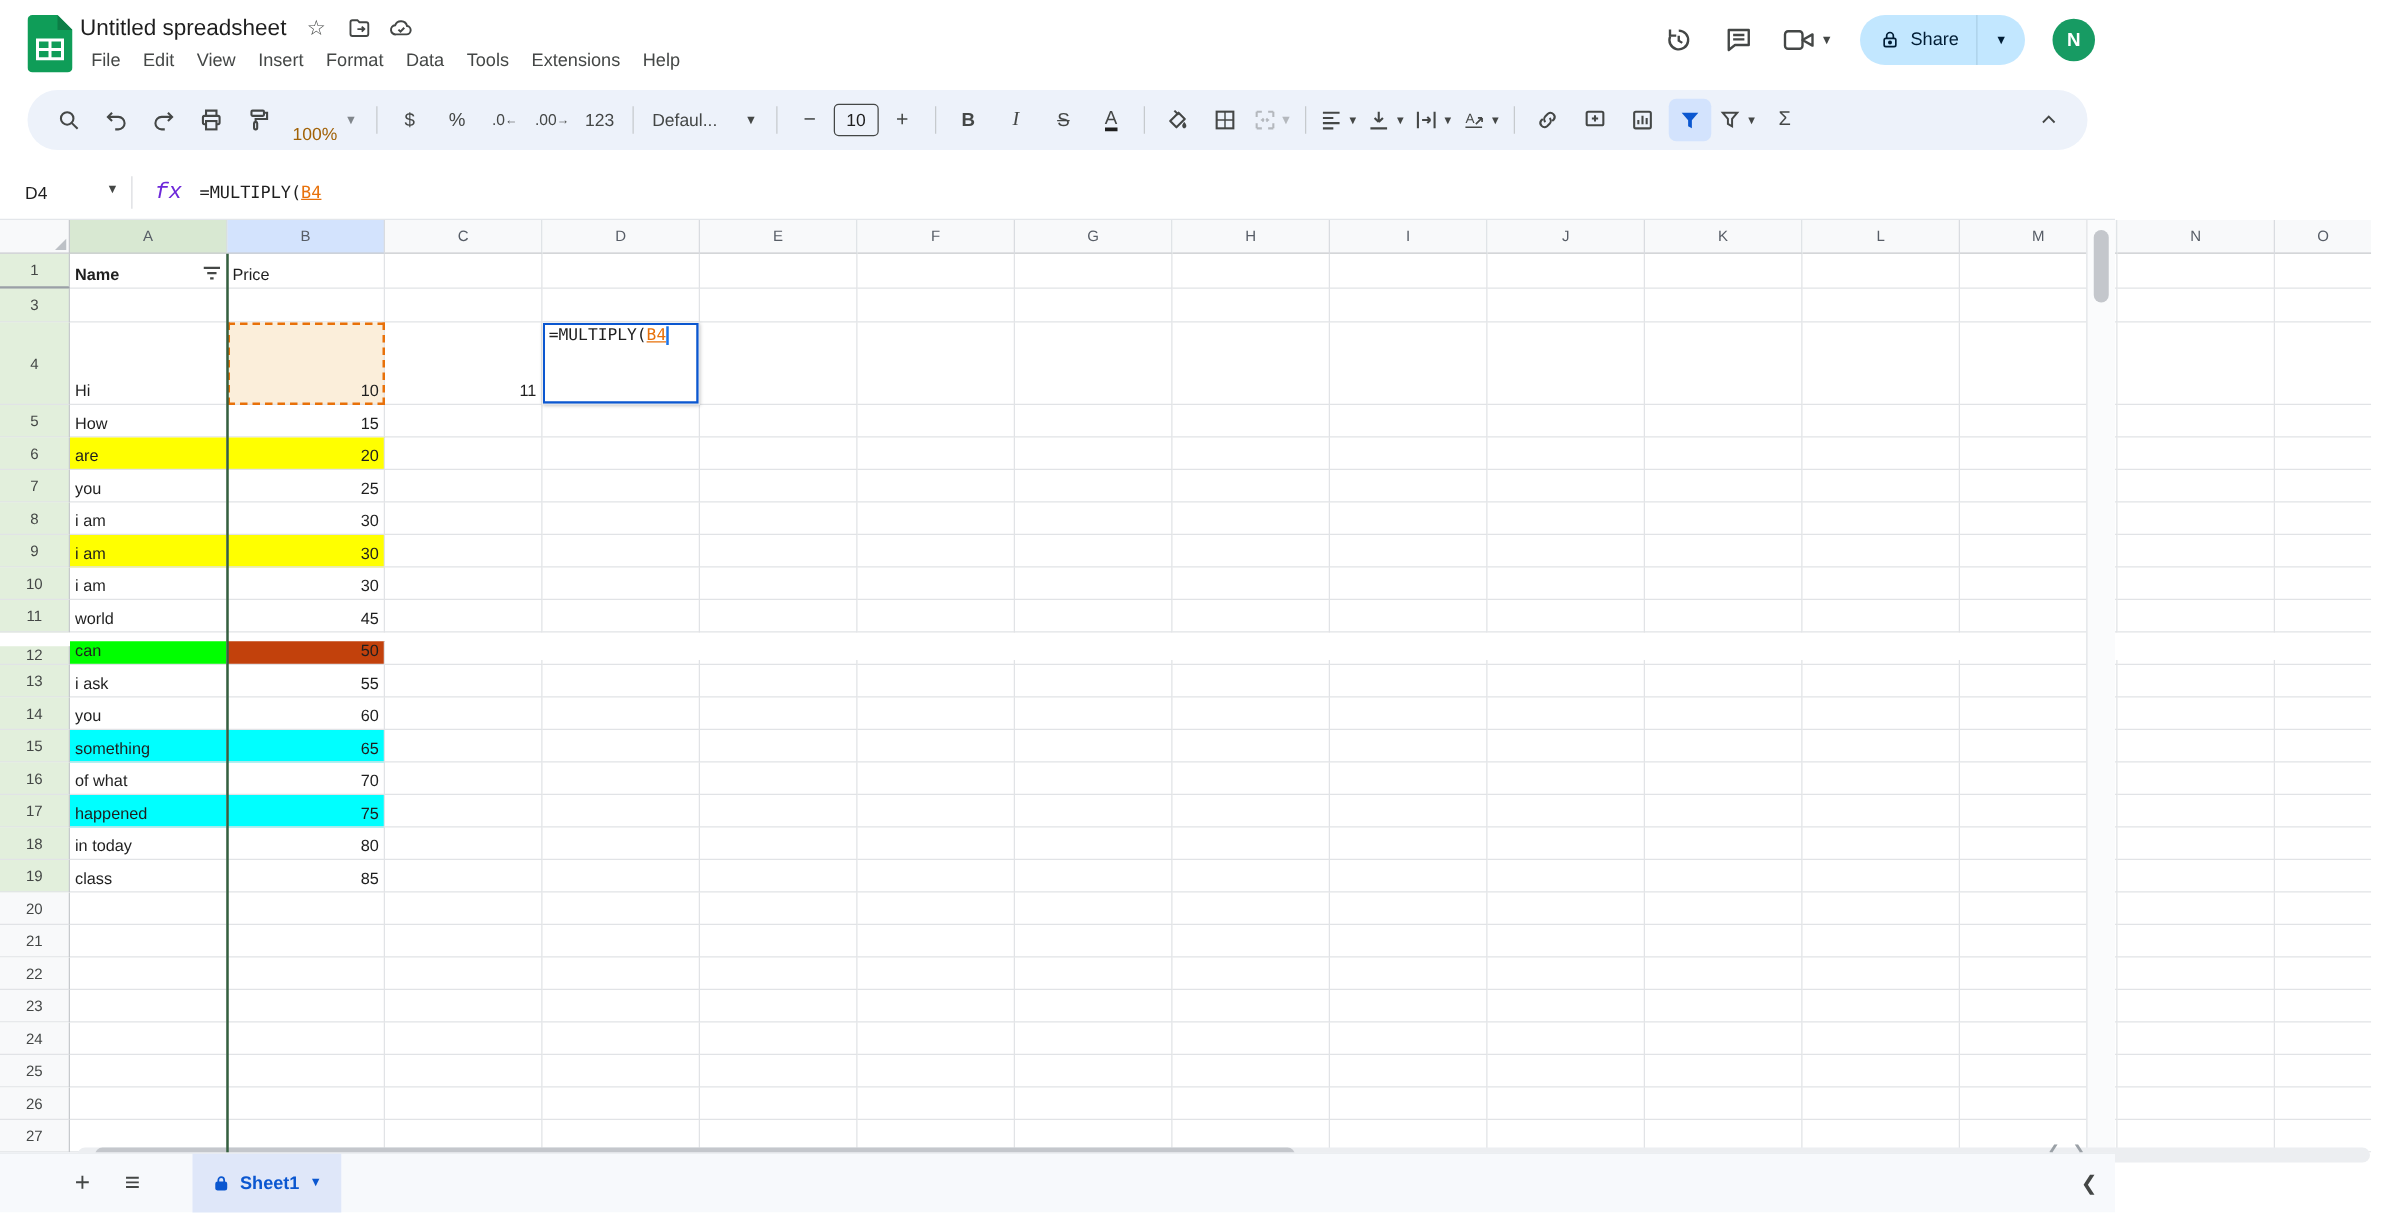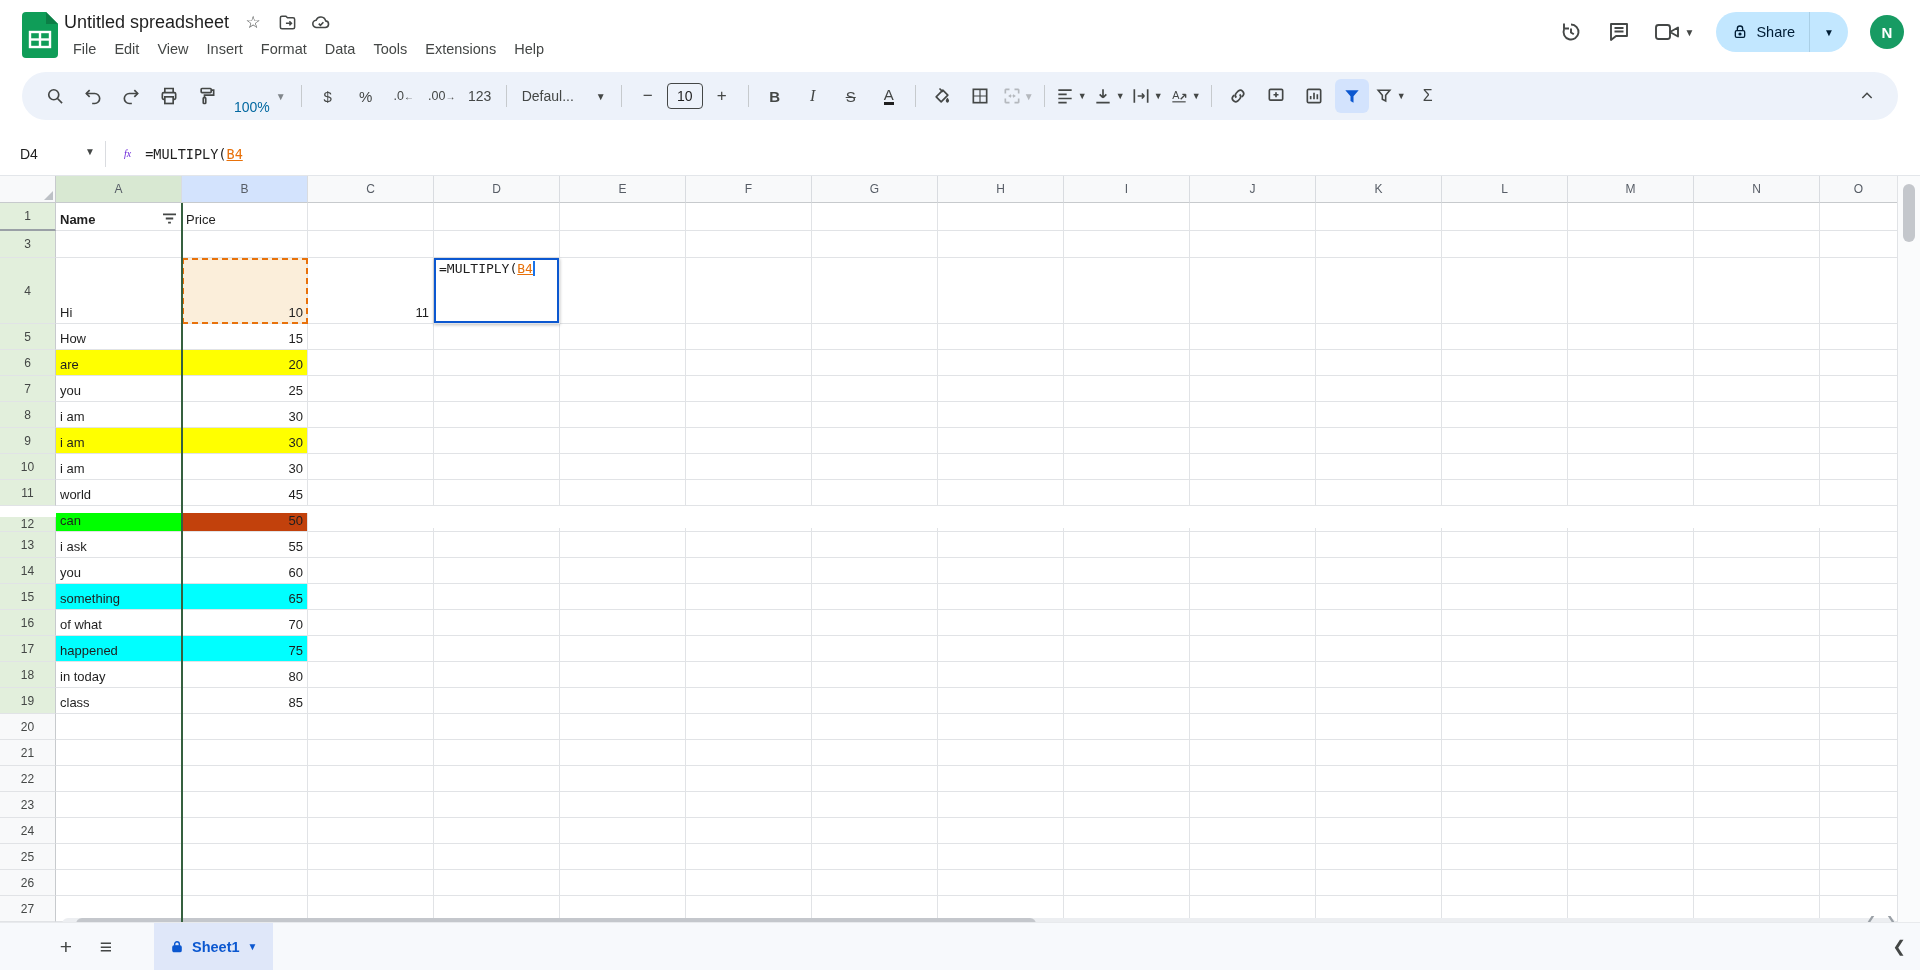"Untitled spreadsheet" .app { width: 1920px -> 1692px }
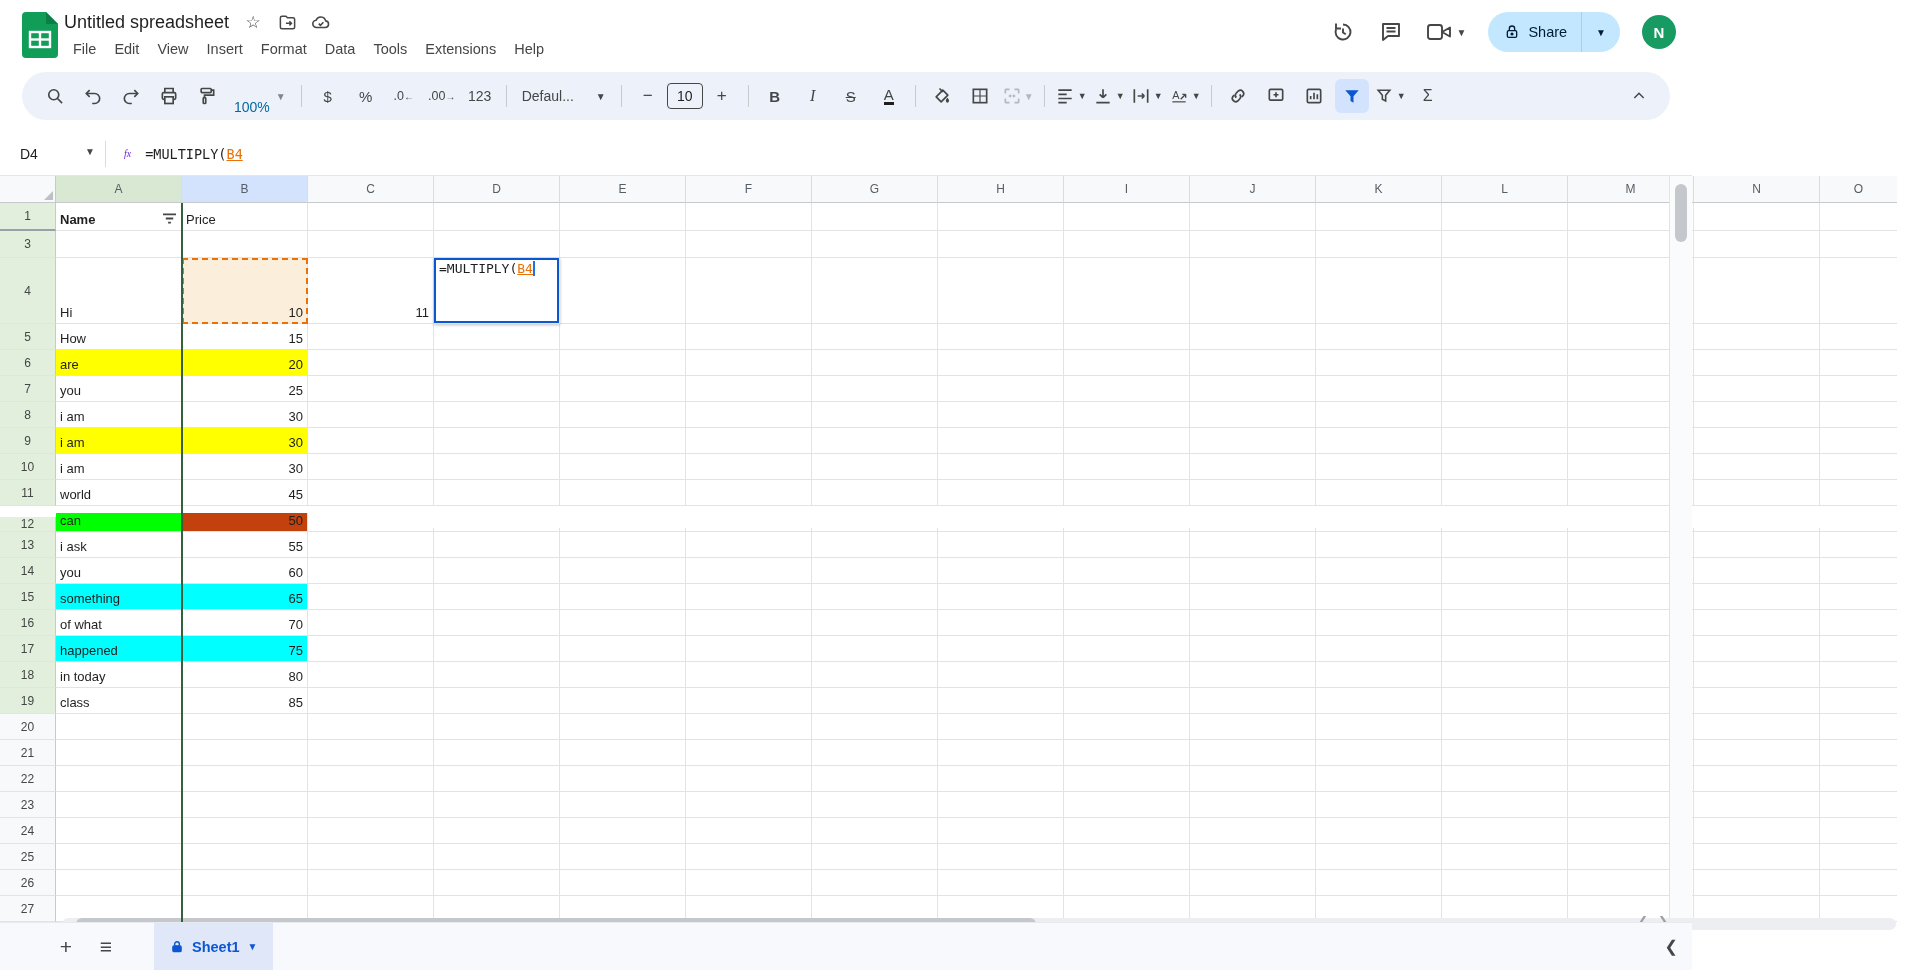"100%" span.tb-text { color: #0369a1 -> #a16207 }
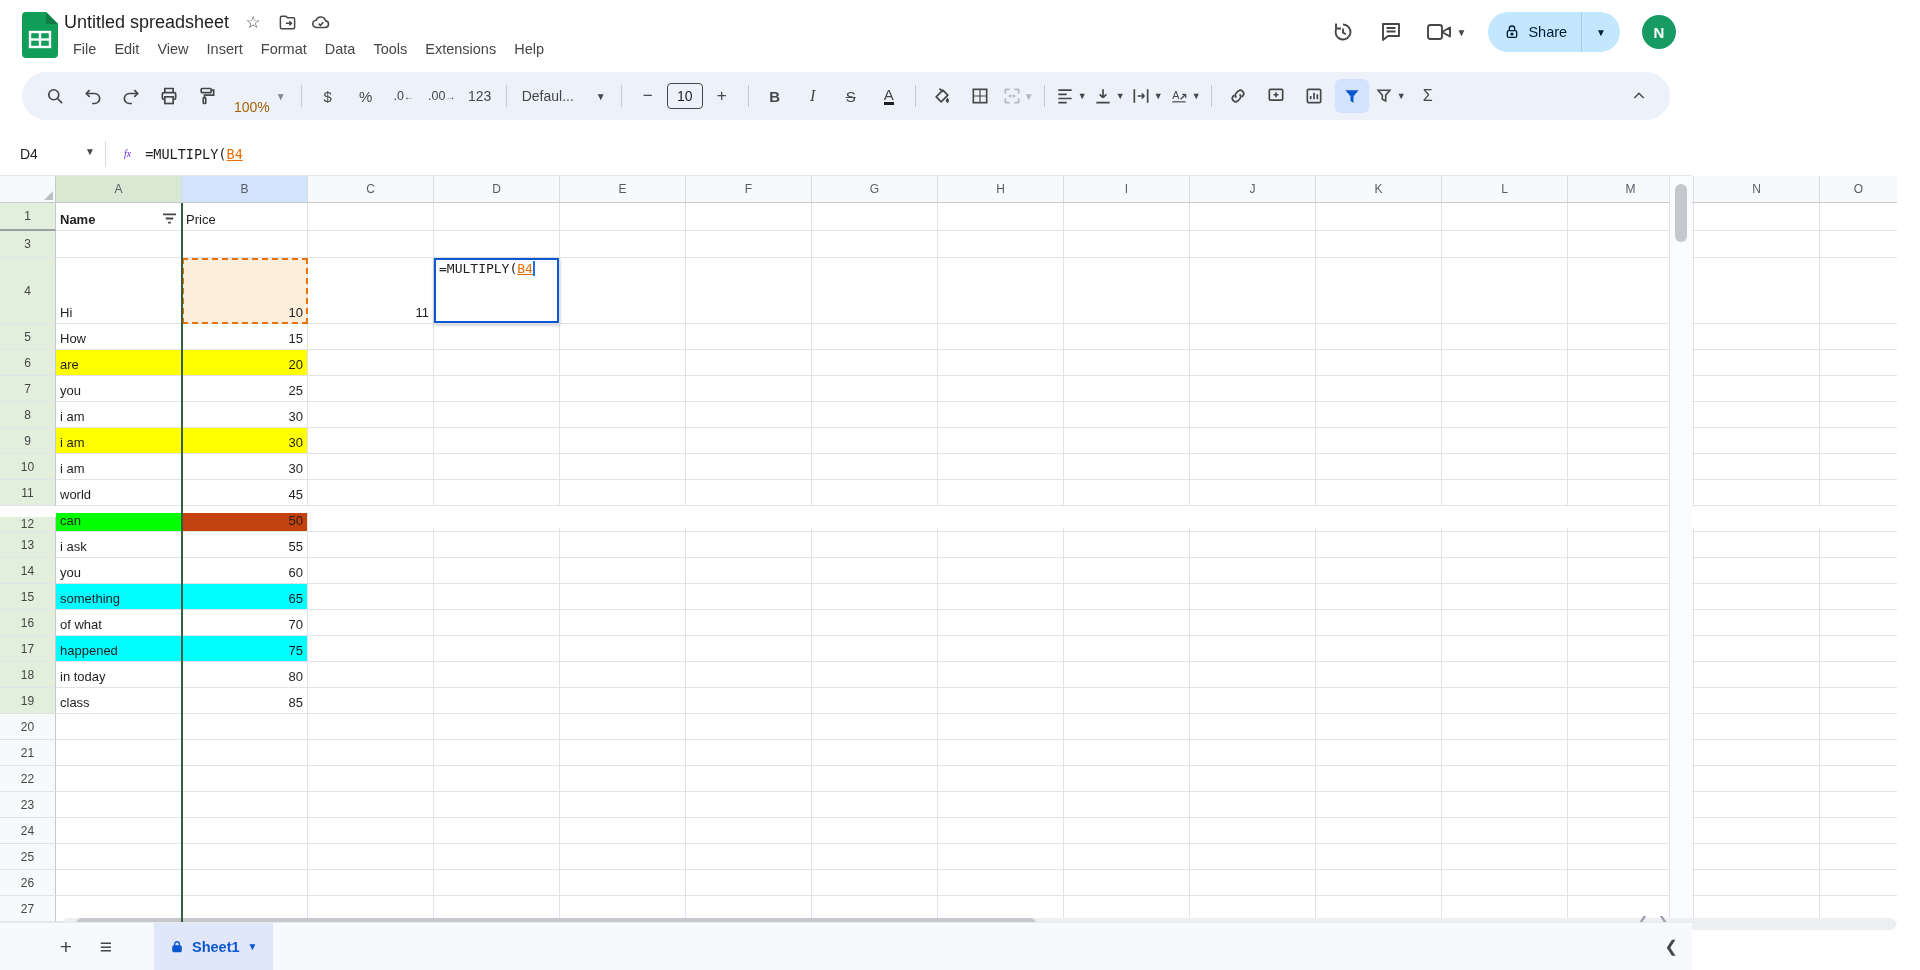"fx" .fx { font-family: Liberation Serif, serif -> Liberation Mono, monospace; font-size: 10px -> 18px }
